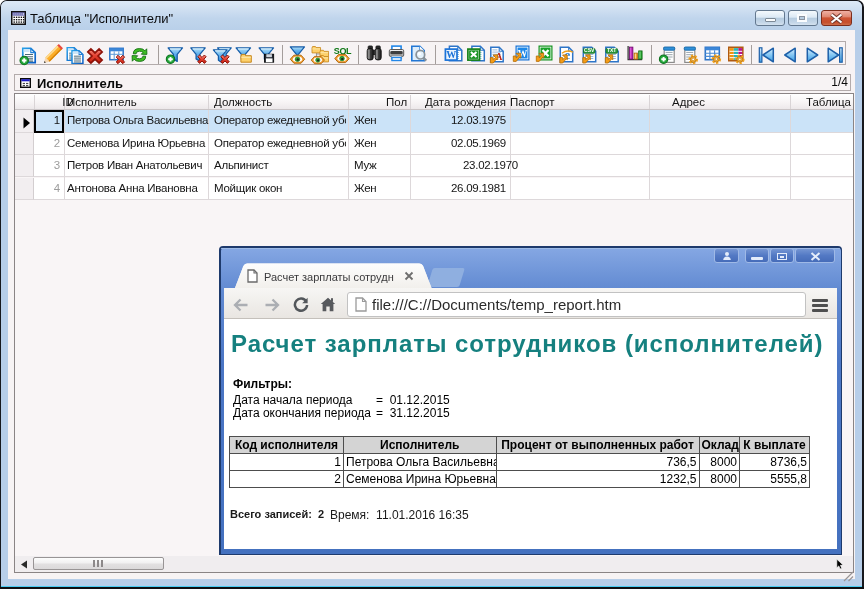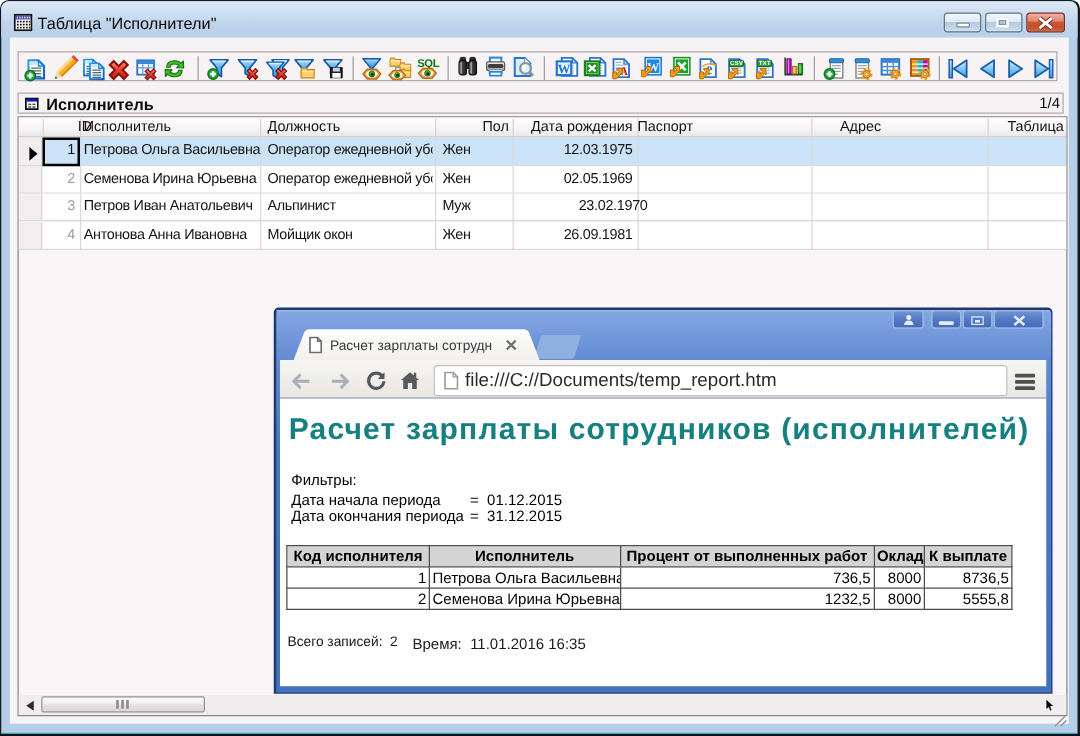"Фильтры:" div.abs { font-weight: normal -> bold }
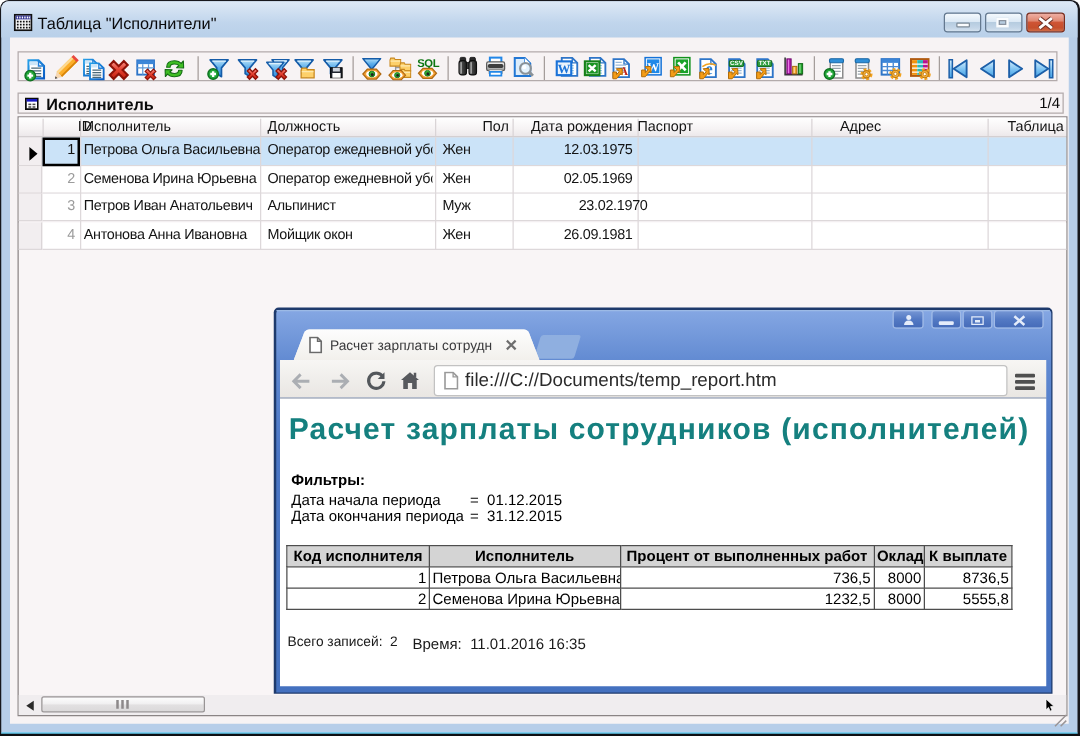"Всего записей: 2" div.abs { font-weight: none -> bold }
